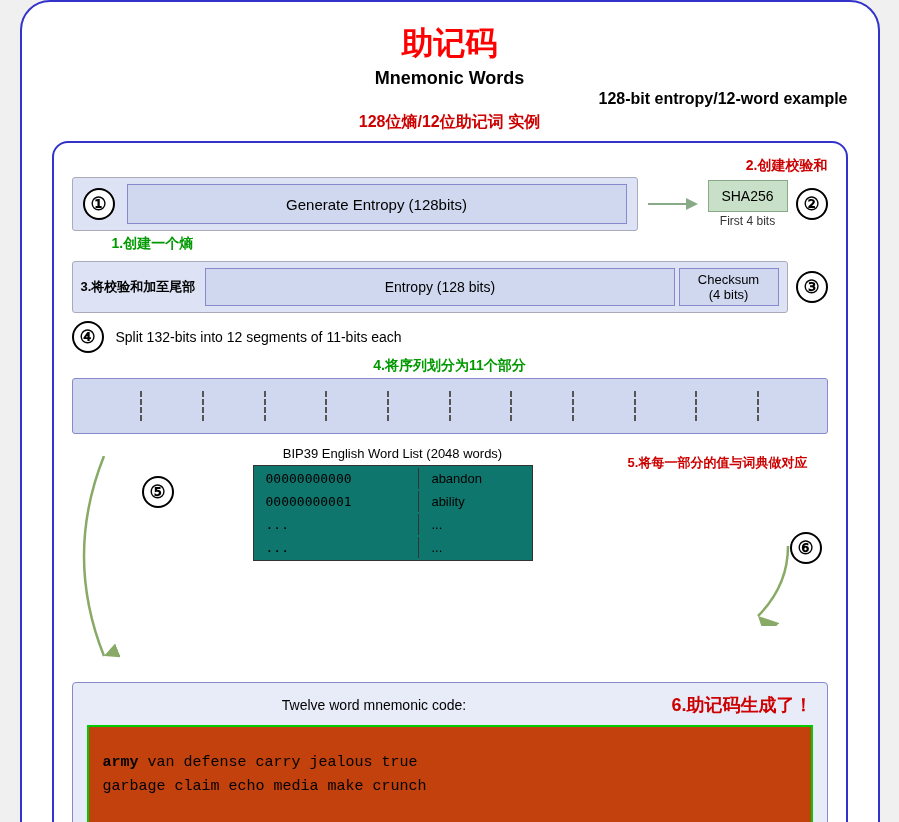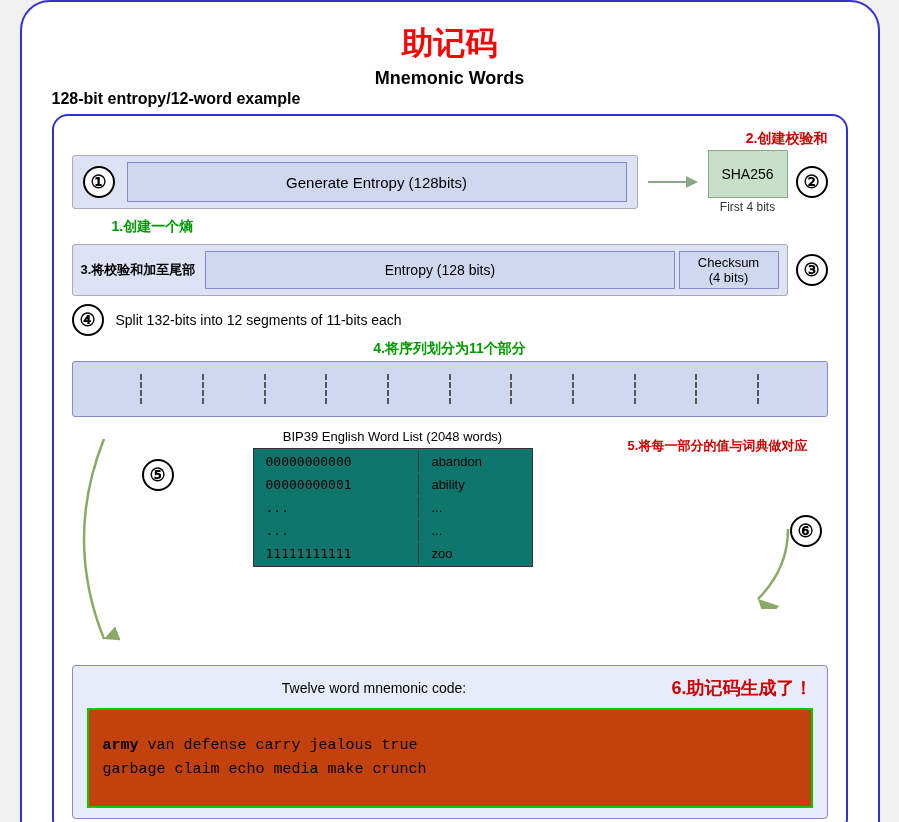"128-bit entropy/12-word example" .subtitle-en { text-align: left -> right }
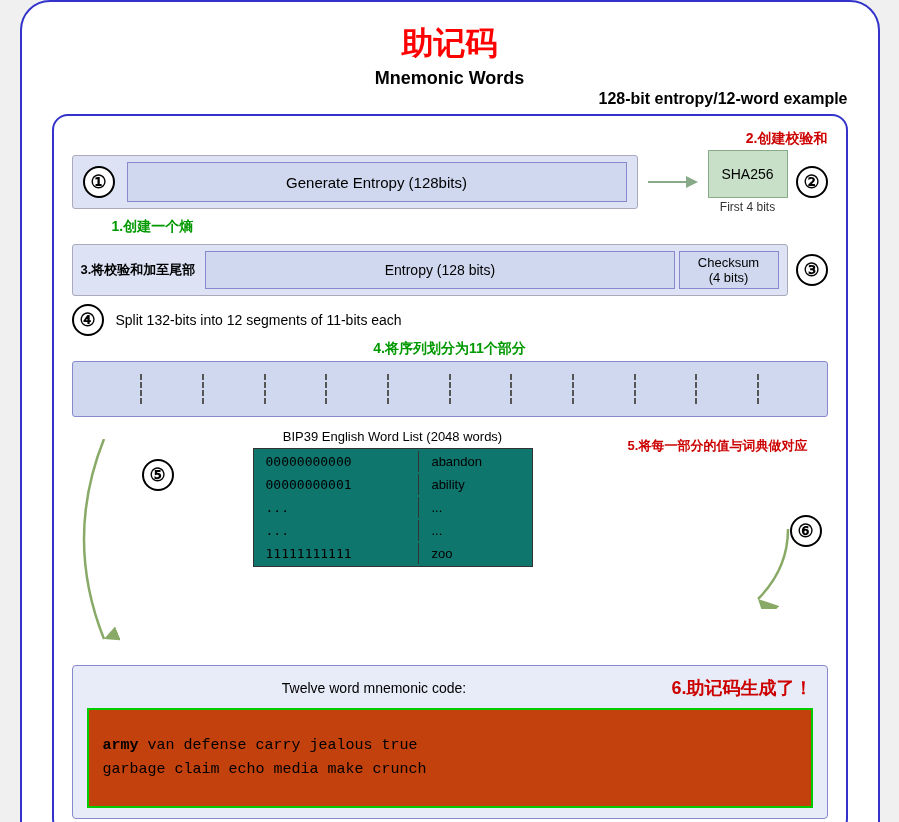"128位熵/12位助记词 实例" div.subtitle-cn { html: none -> <div>128位熵/12位助记词 实例</div> }
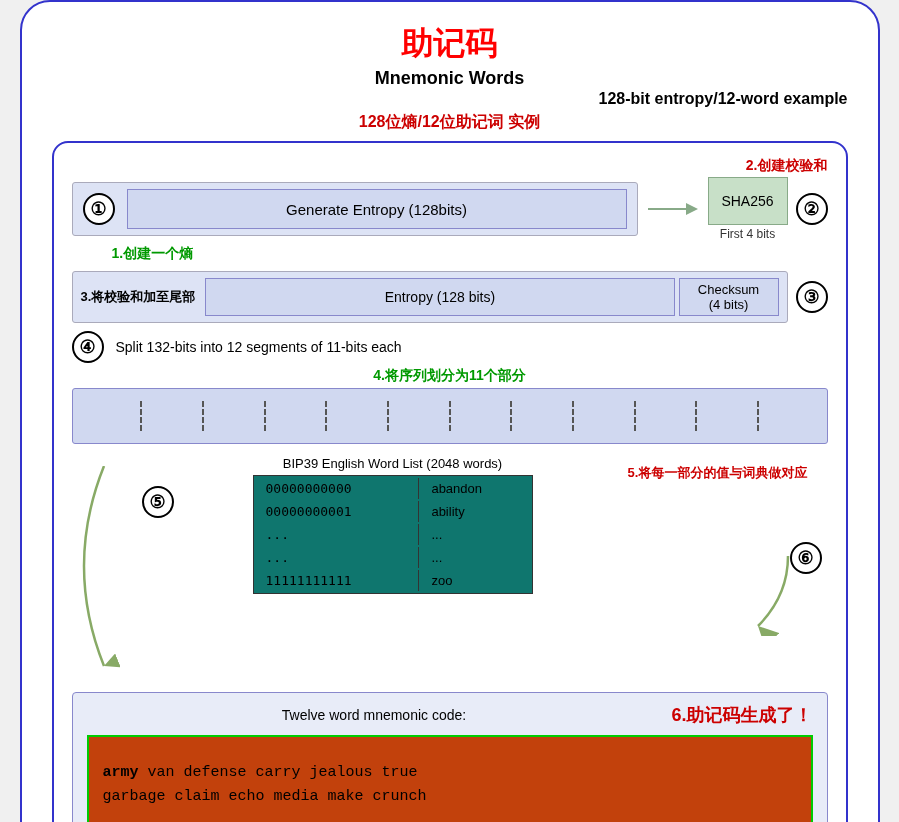"SHA256" .sha-box { height: 48px -> 32px }
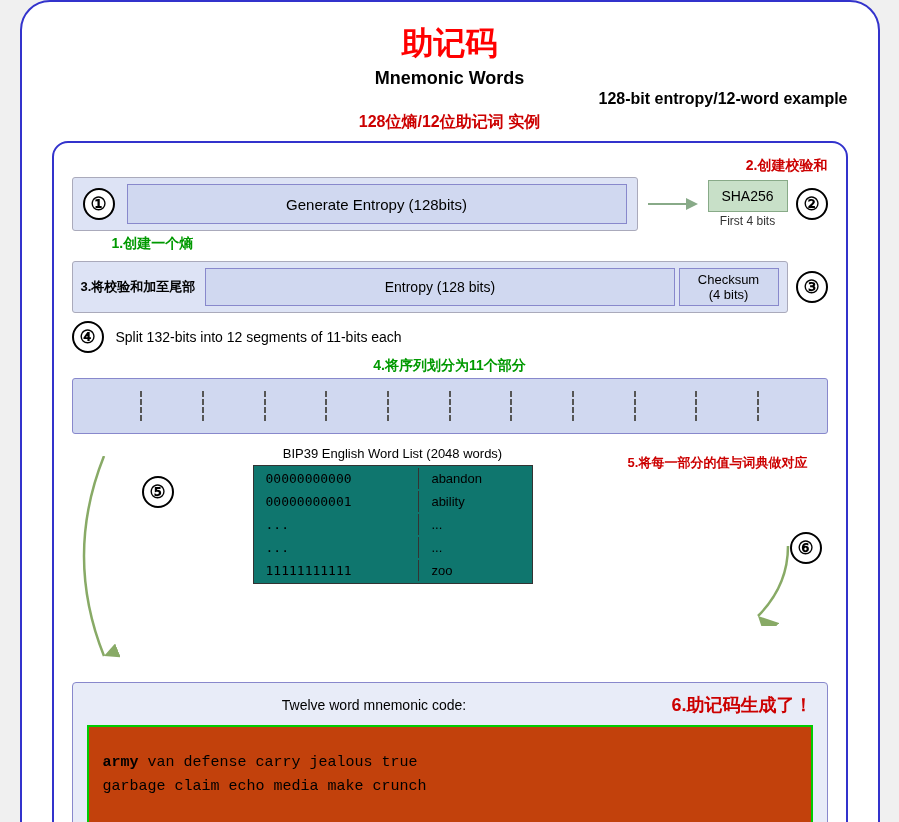"11111111111" tr { html: <tr> <td>11111111111</td> <td>zoo</td> </tr> -> none }
